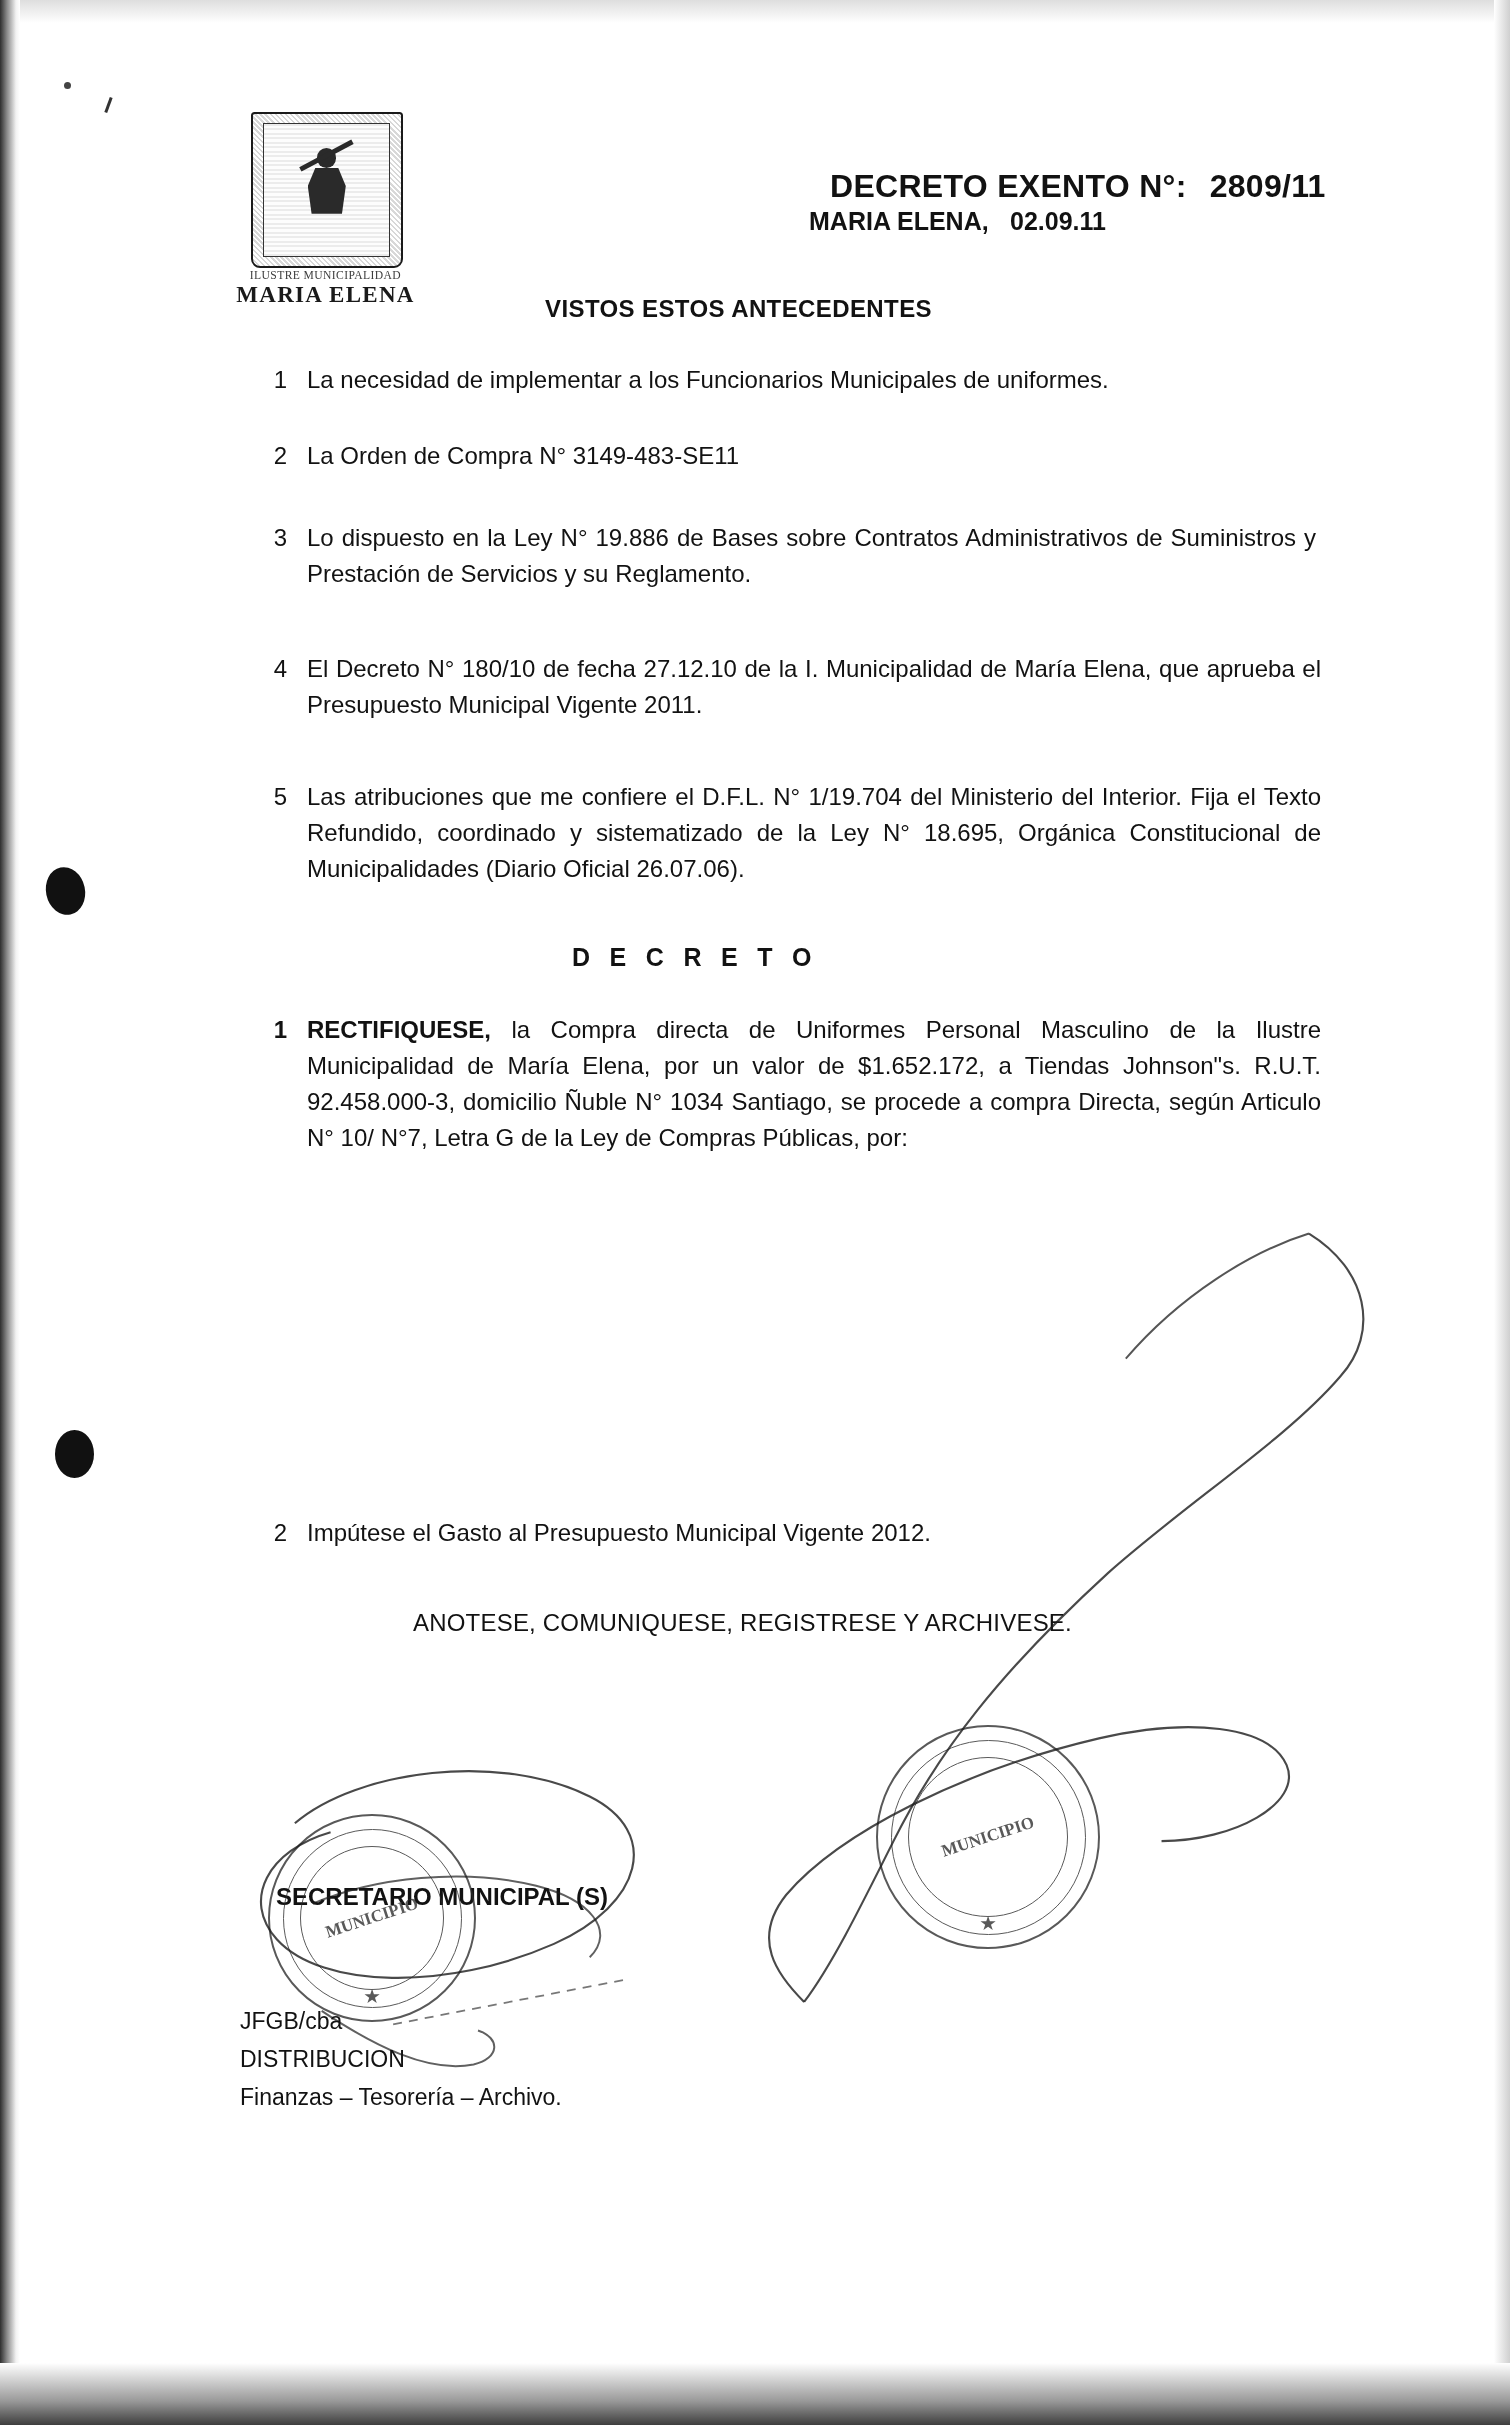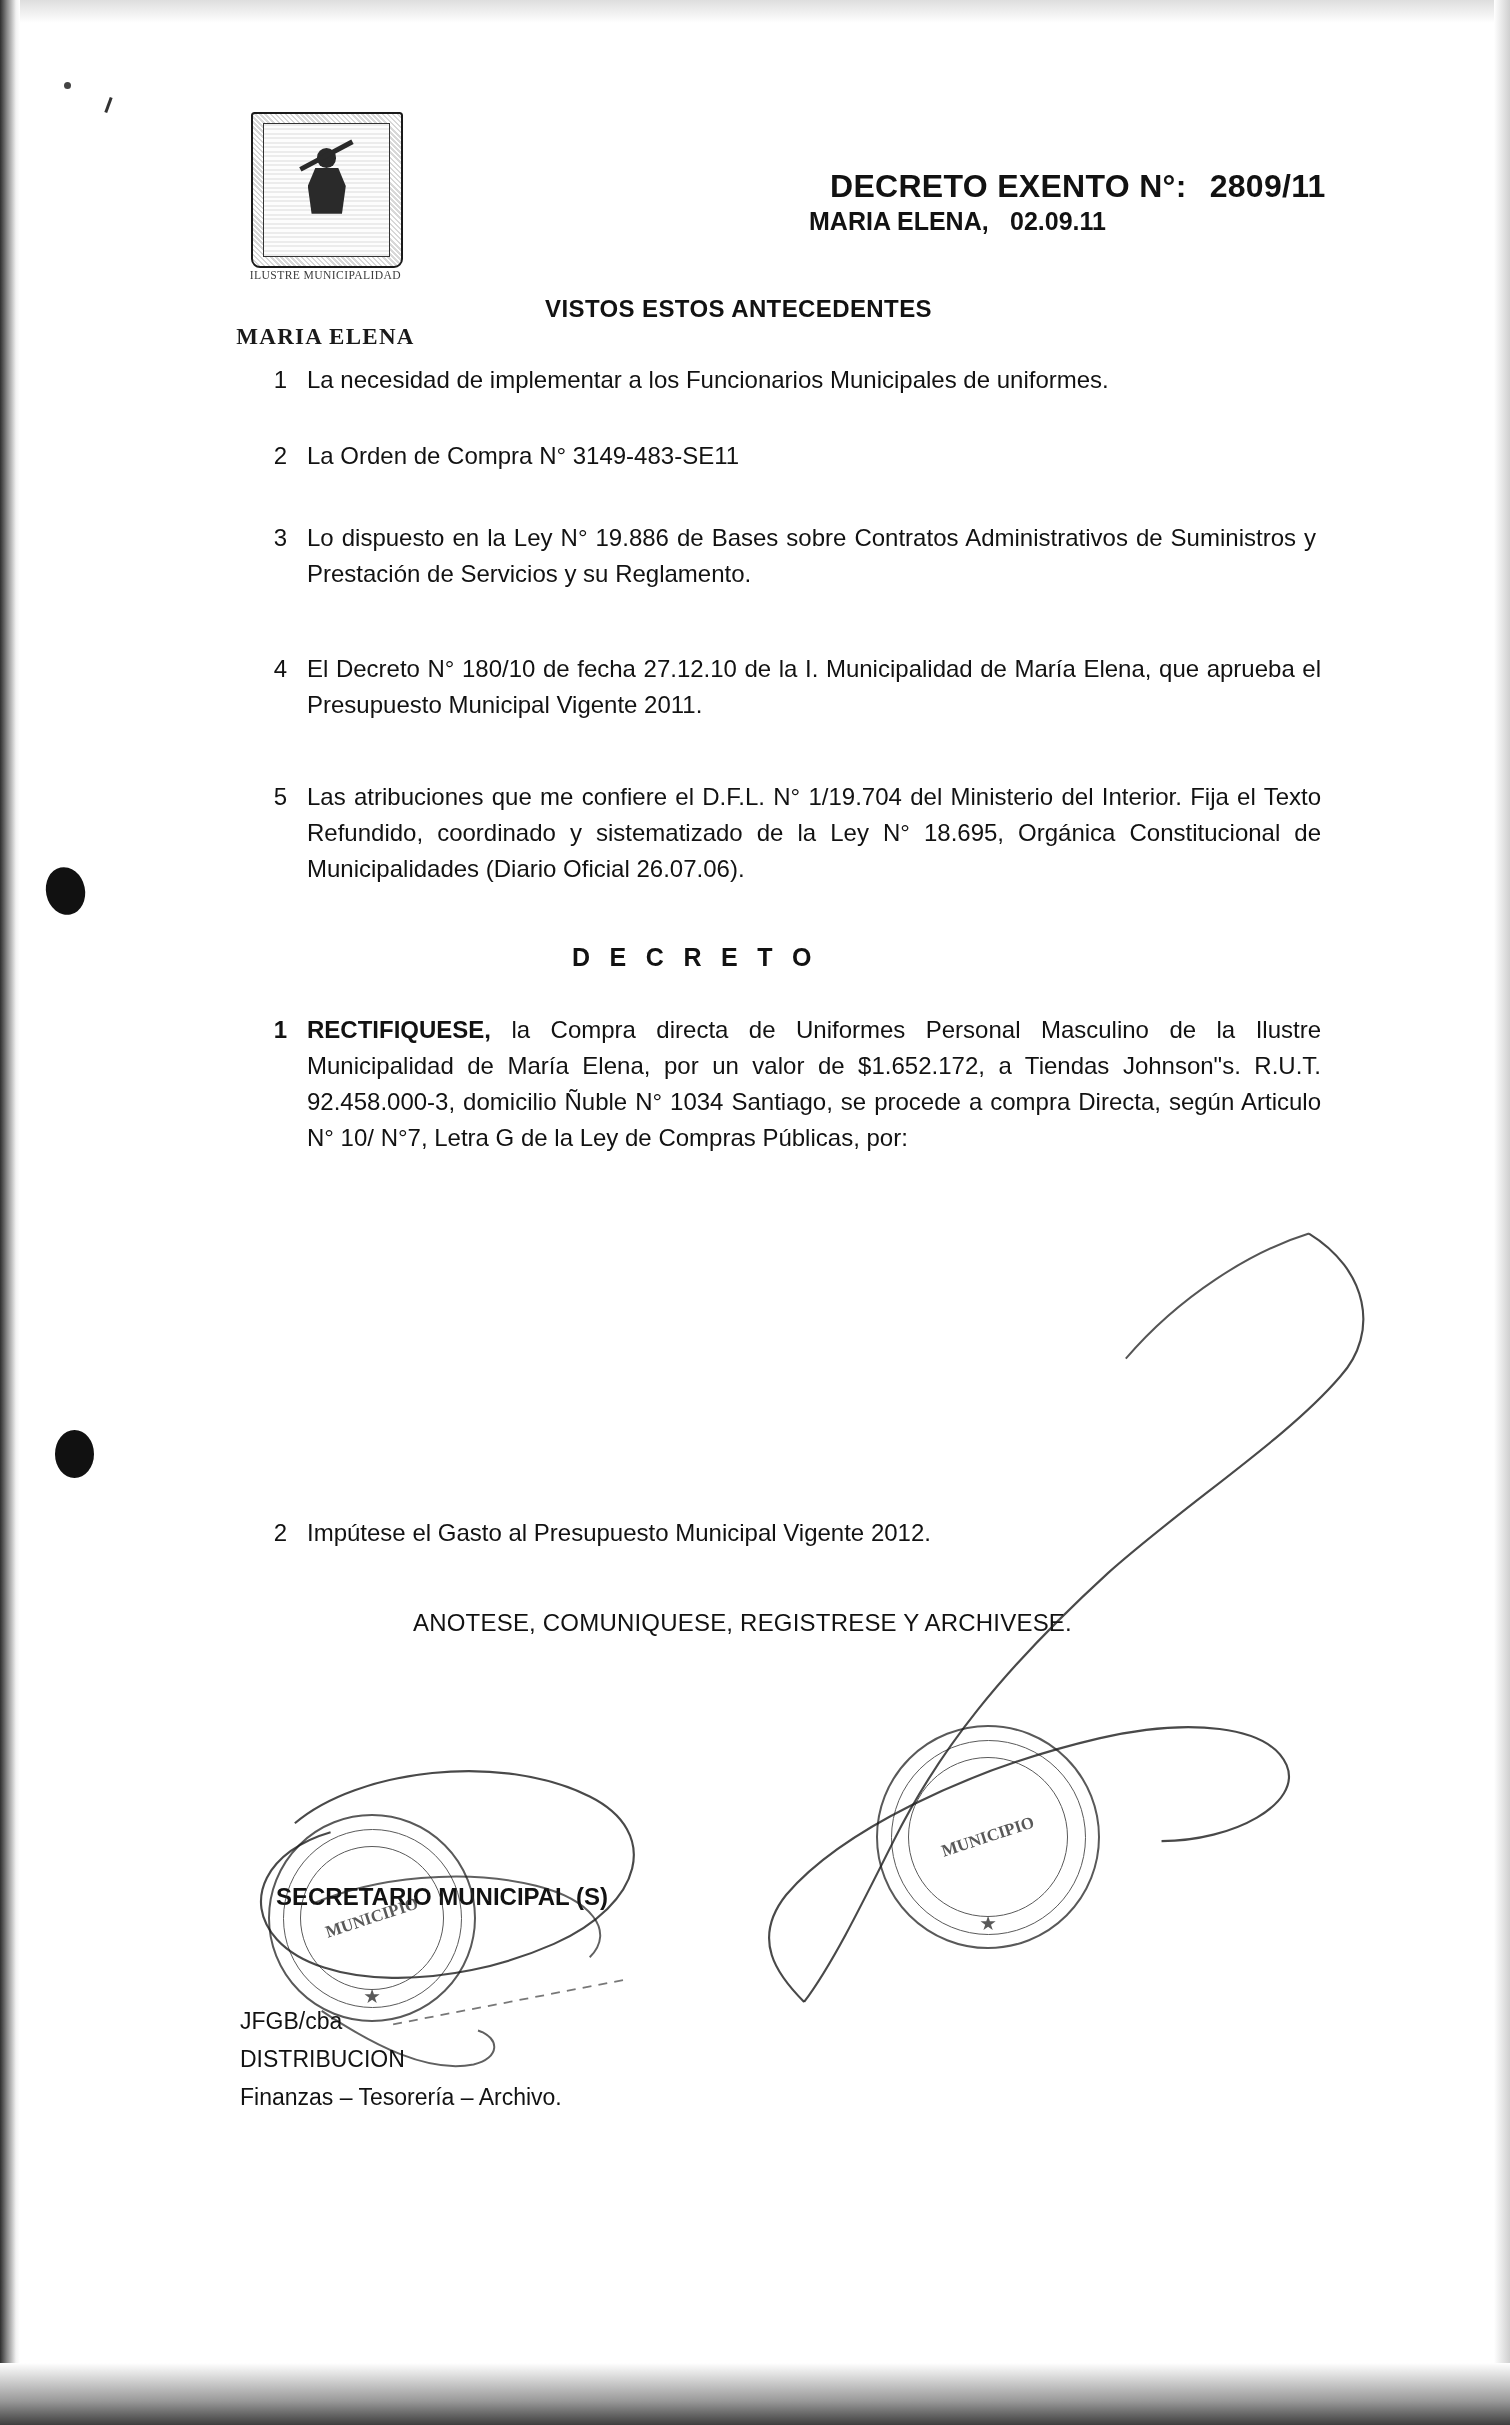"MARIA ELENA" .crest-caption { margin-top: 42px -> none }
